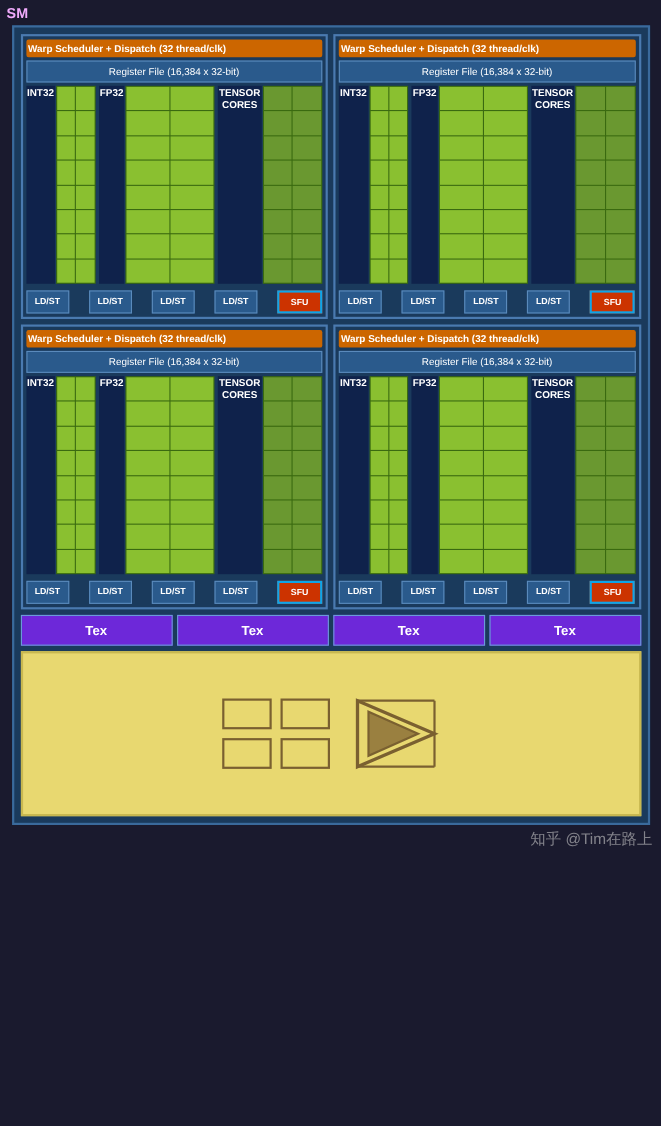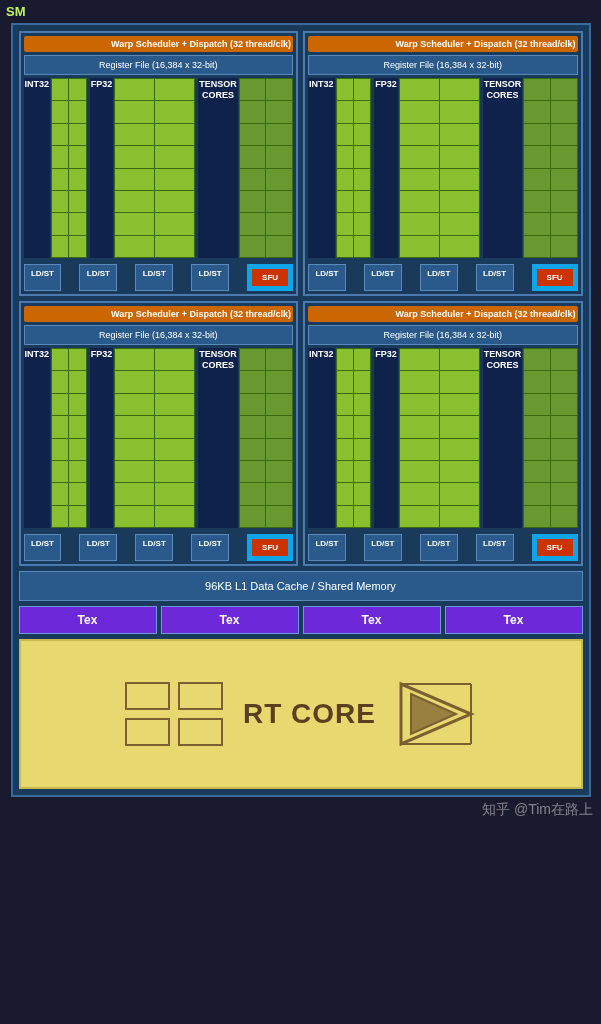"SM" .sm-label { color: #bef264 -> #f0abfc }
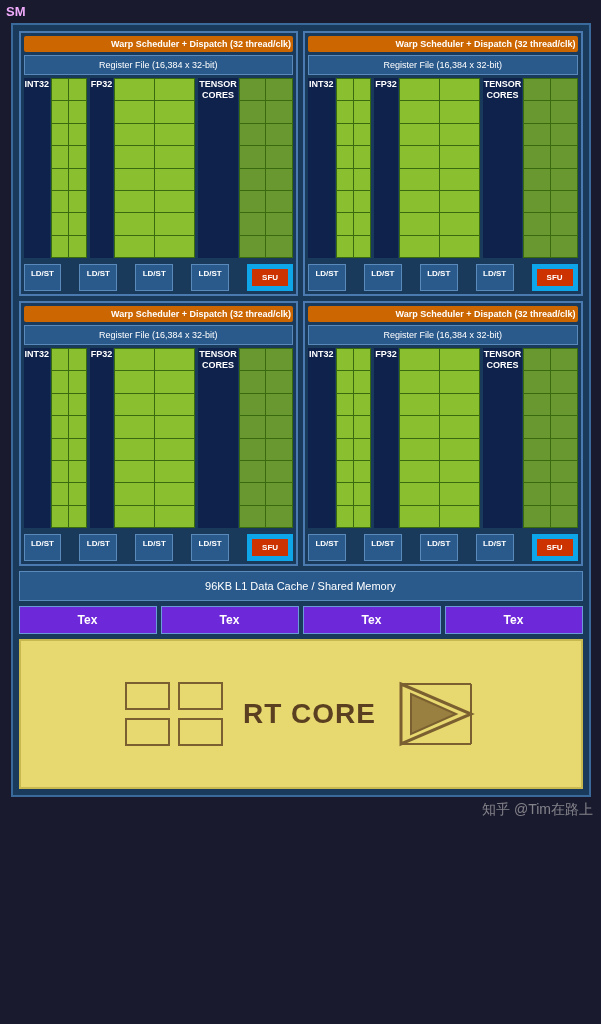"Warp Scheduler + Dispatch (32" .warp-scheduler { text-align: right -> left }
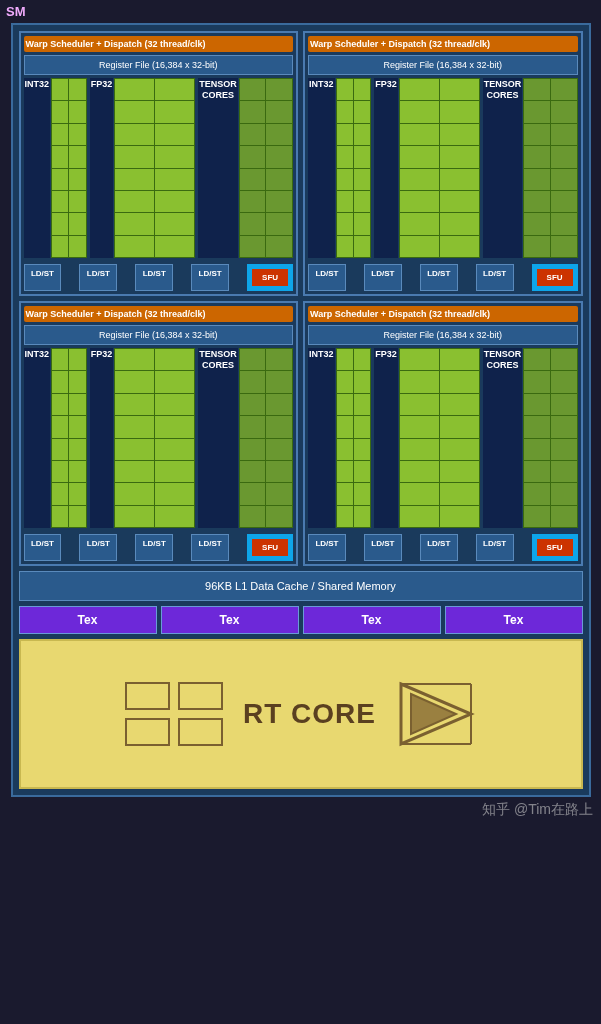"SFU" .sfu-btn { border: 5px solid #0ea5e9 -> 2px solid #0ea5e9 }
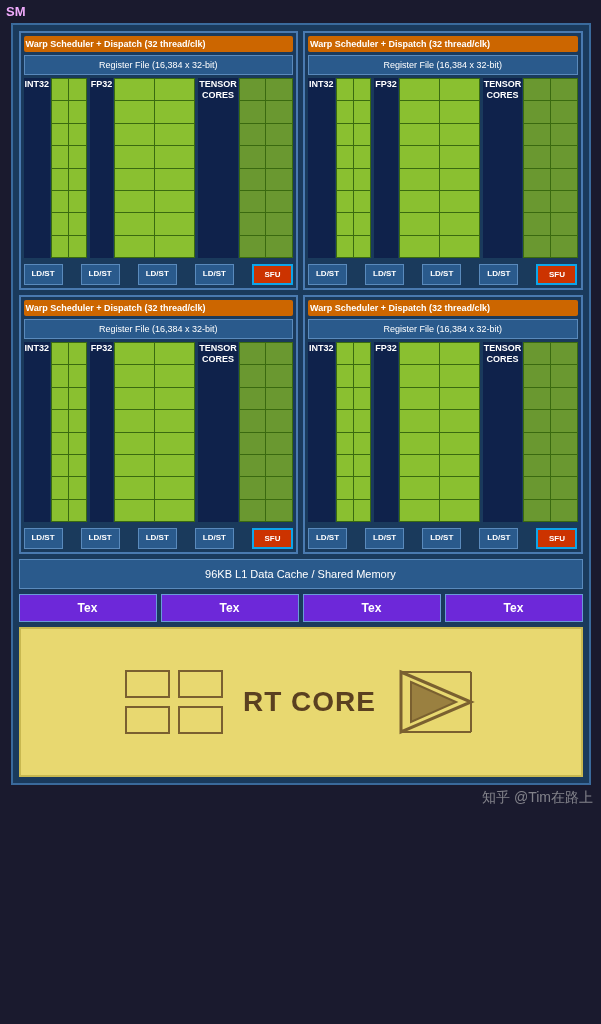"96KB L1 Data Cache /" div.cache-bar { html: <div>96KB L1 Data Cache / Shared Memory</div> -> none }
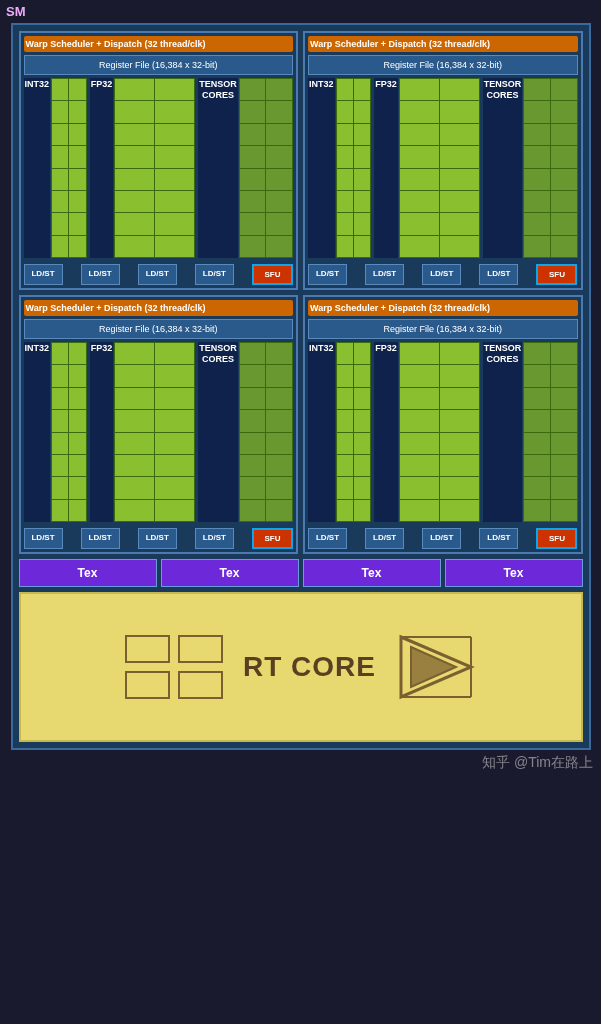"RT CORE" div.rt-core-label { html: <div>RT CORE</div> -> none }
